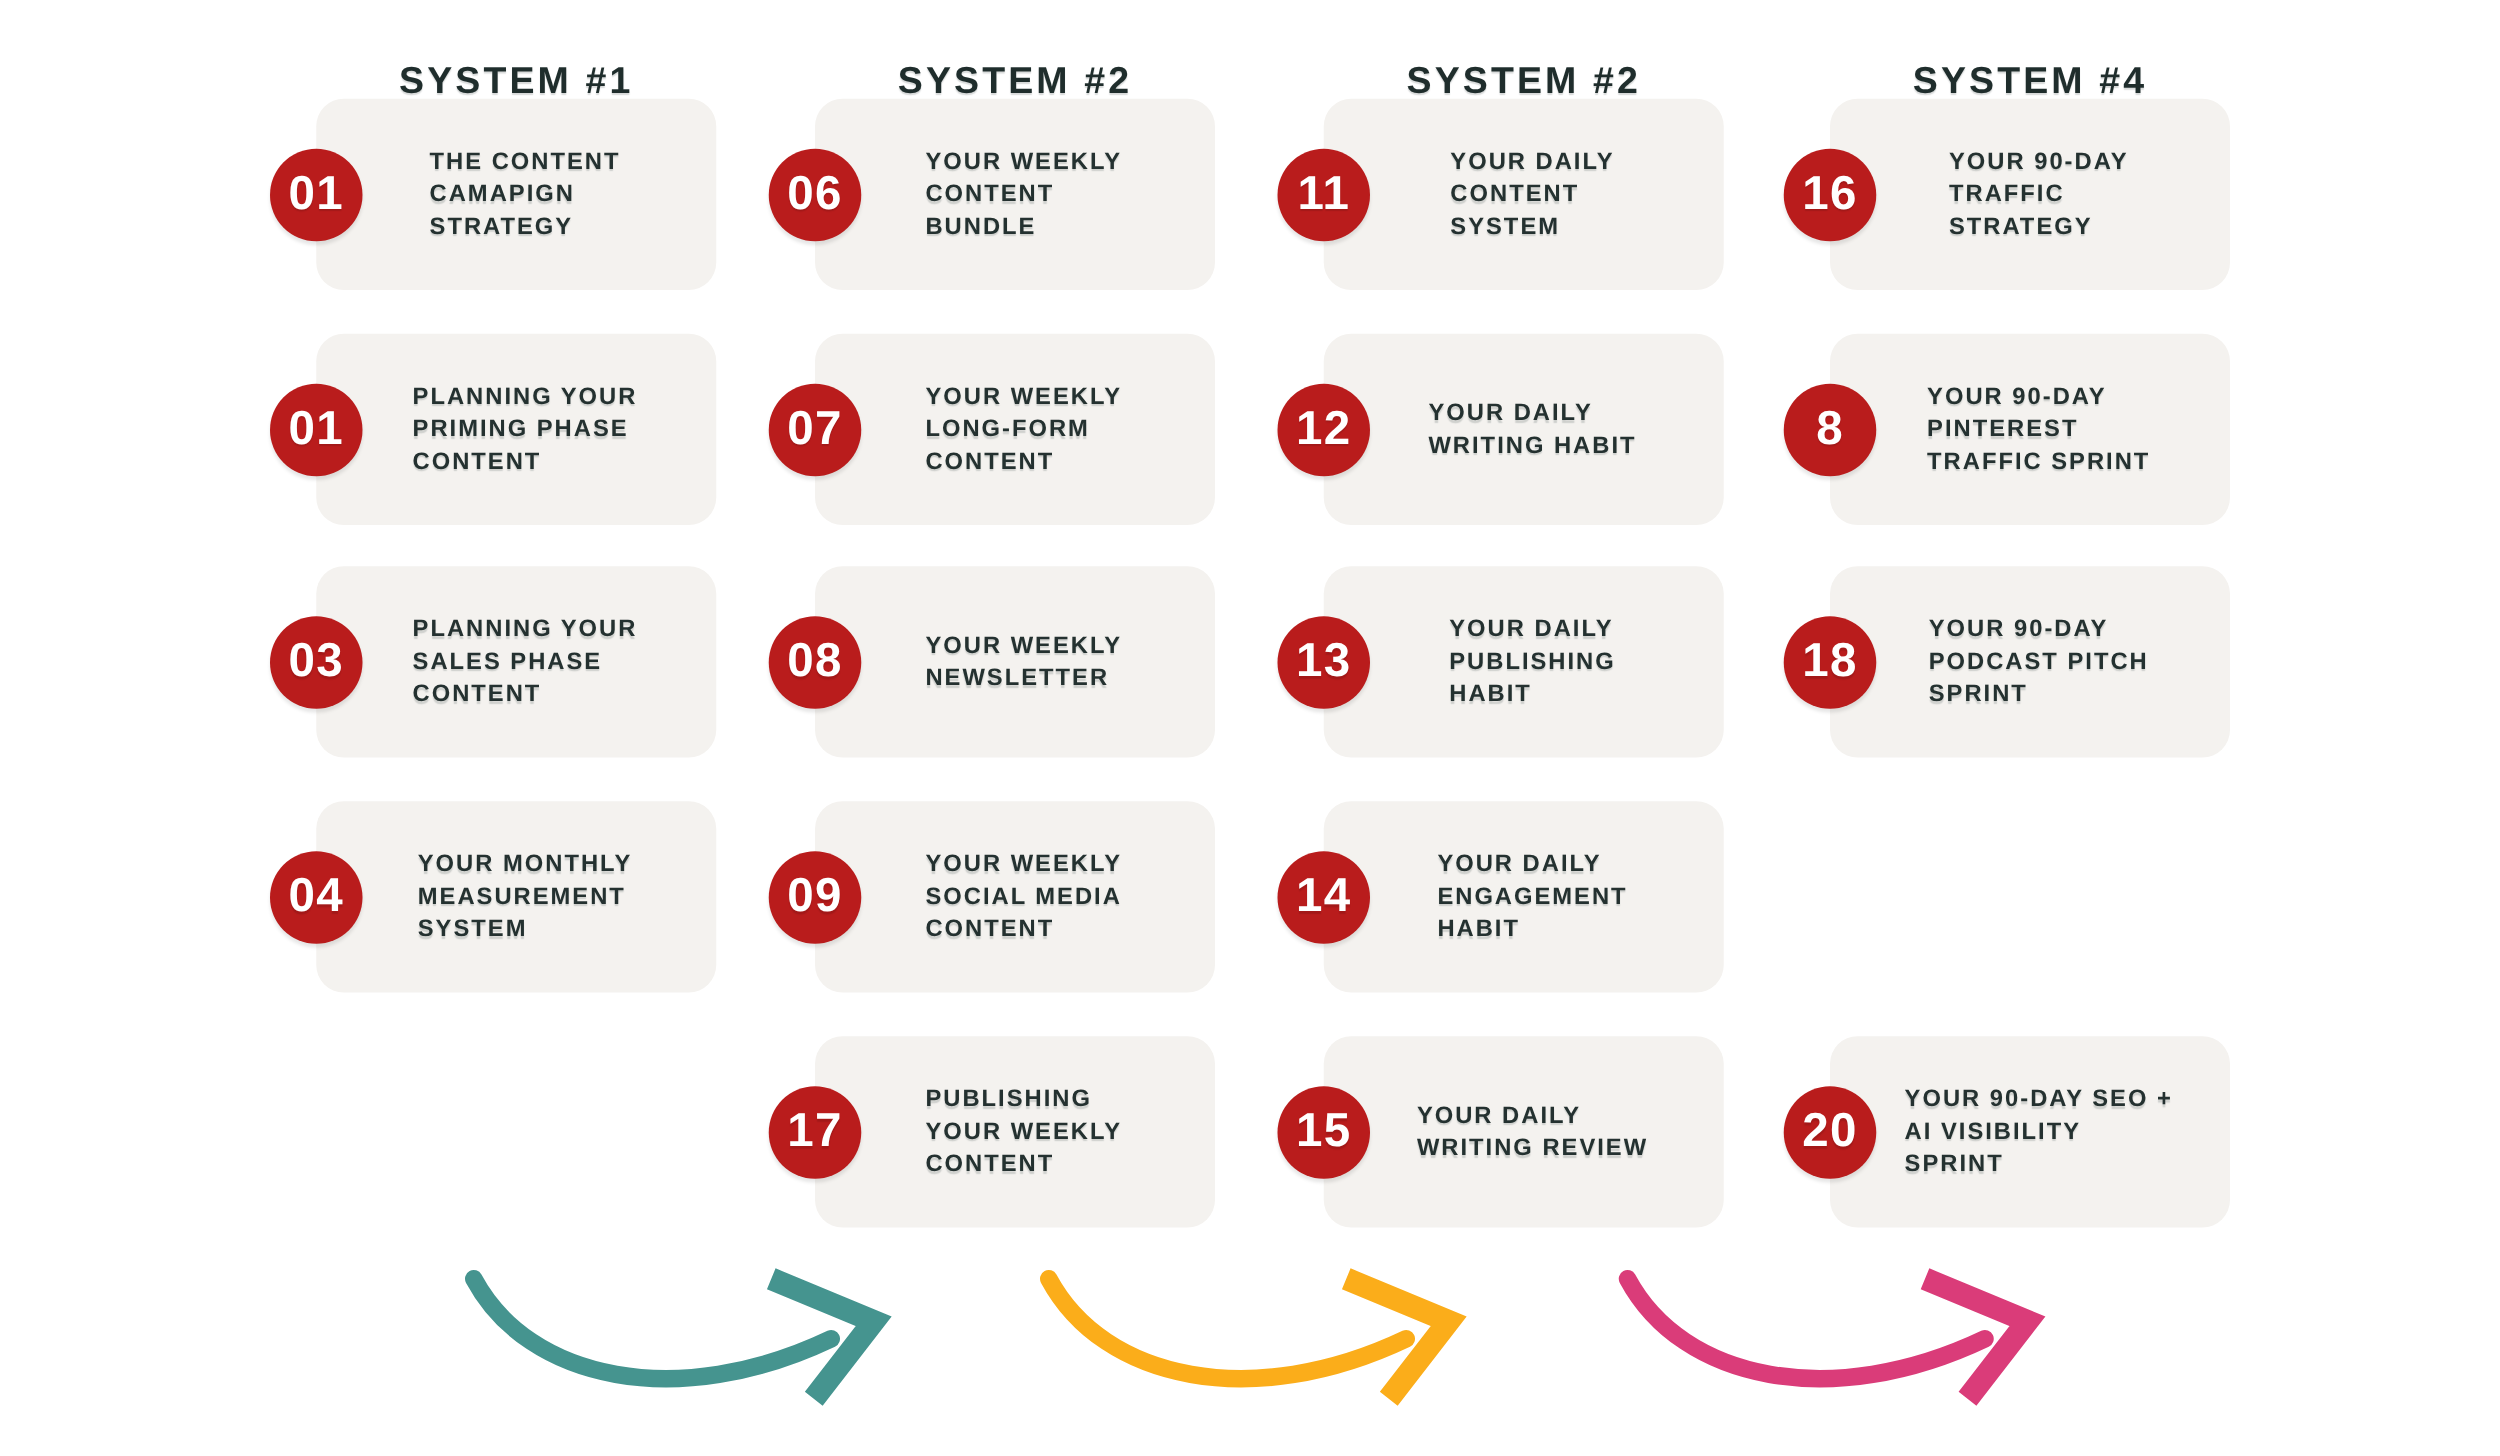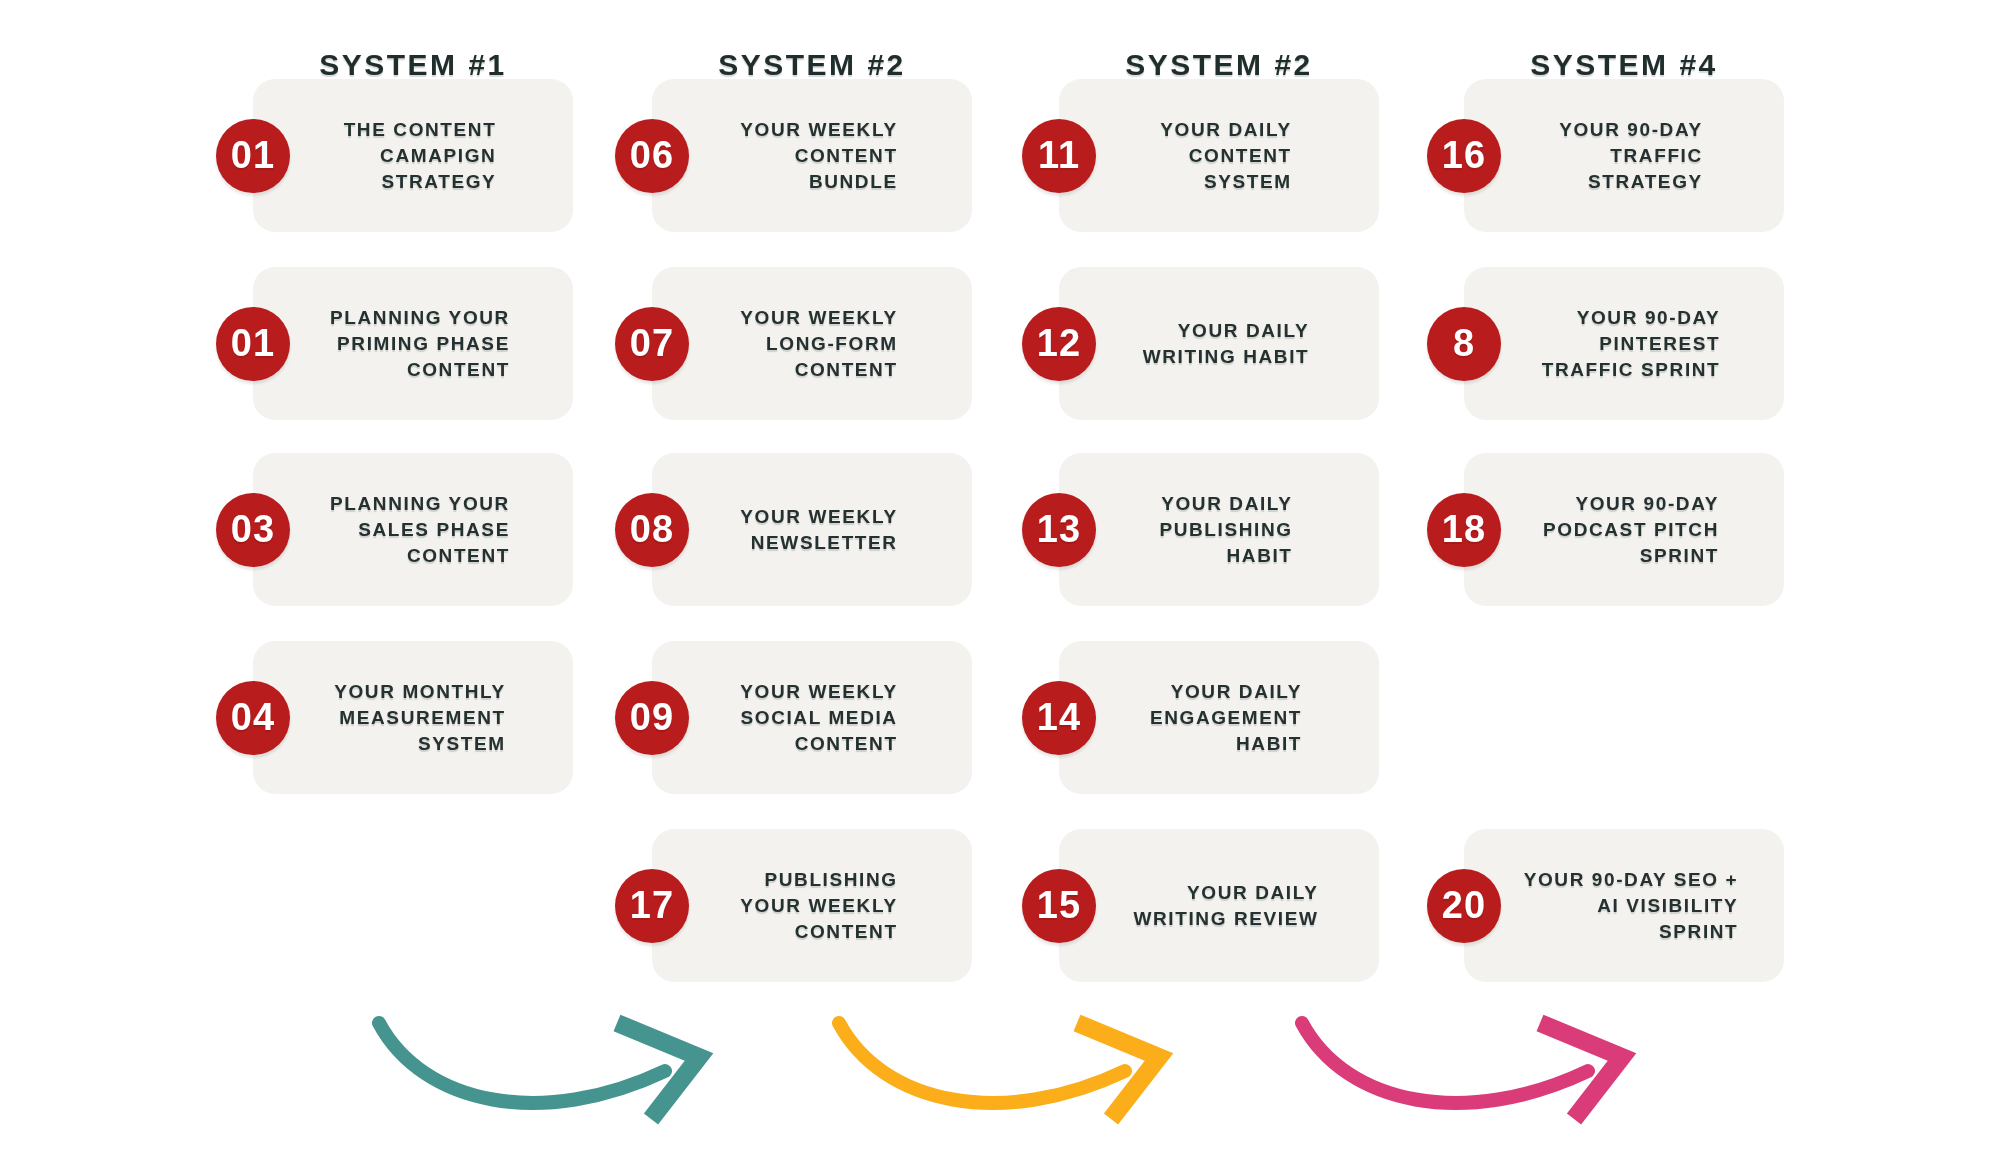"THE CONTENT" .card .label { text-align: right -> left }
